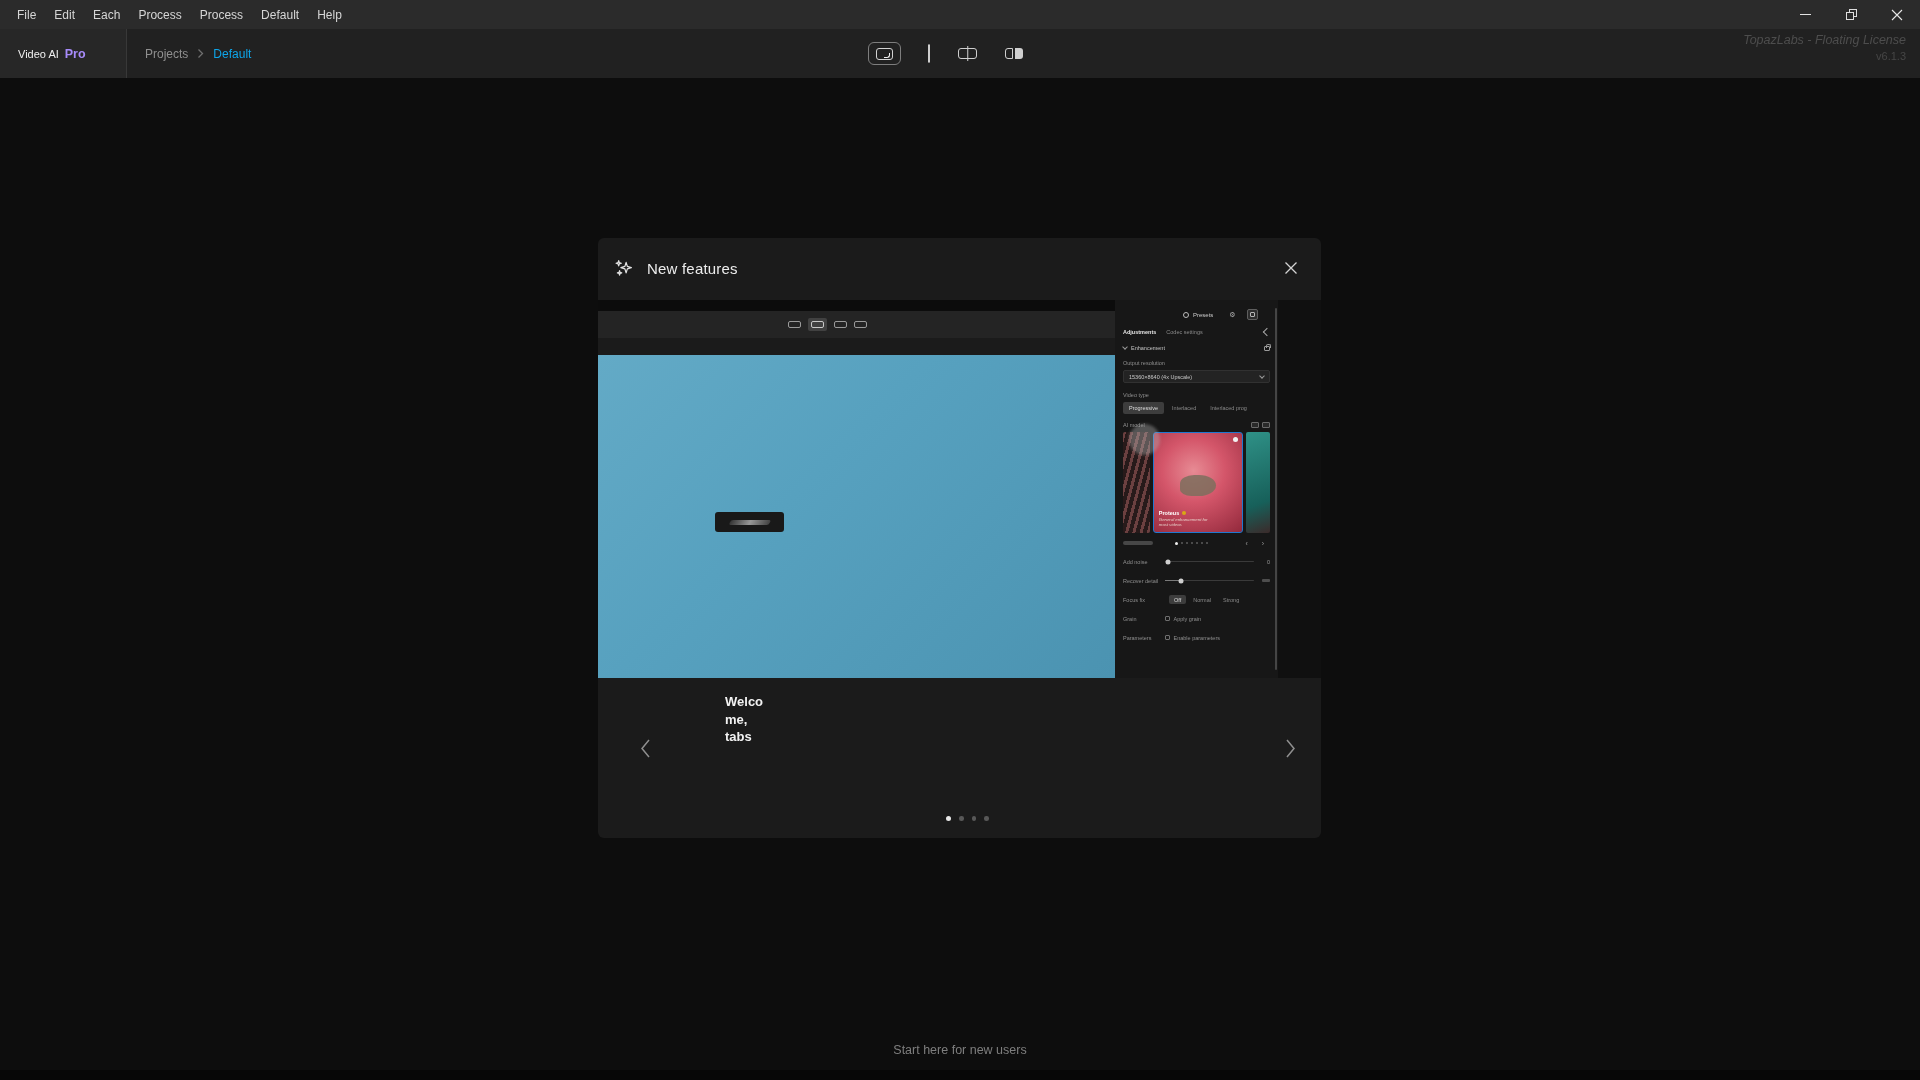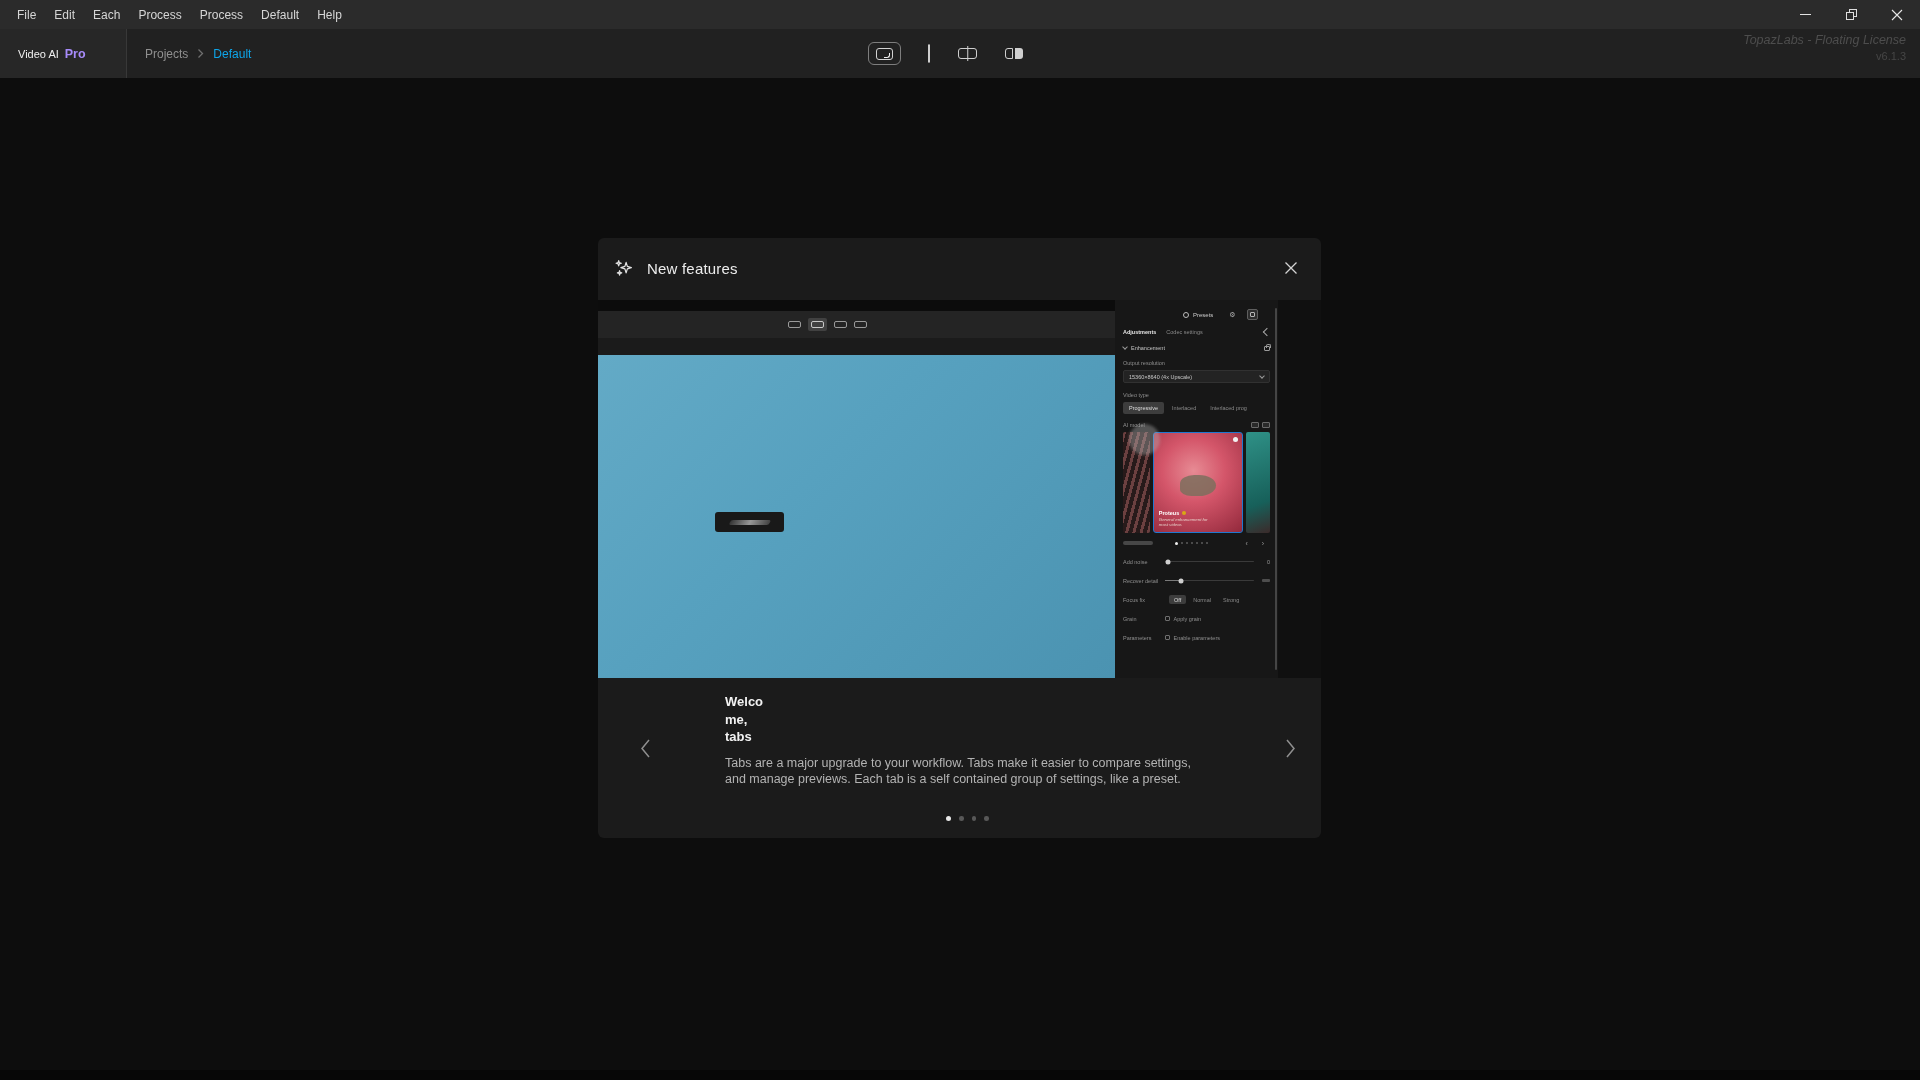"Tabs are a major upgrade" div.slide-body { html: <div>Tabs are a major upgrade to your workflow. Tabs make it easier to compare settings, and manage previews. Each tab is a self contained group of settings, like a preset.</div> -> none }
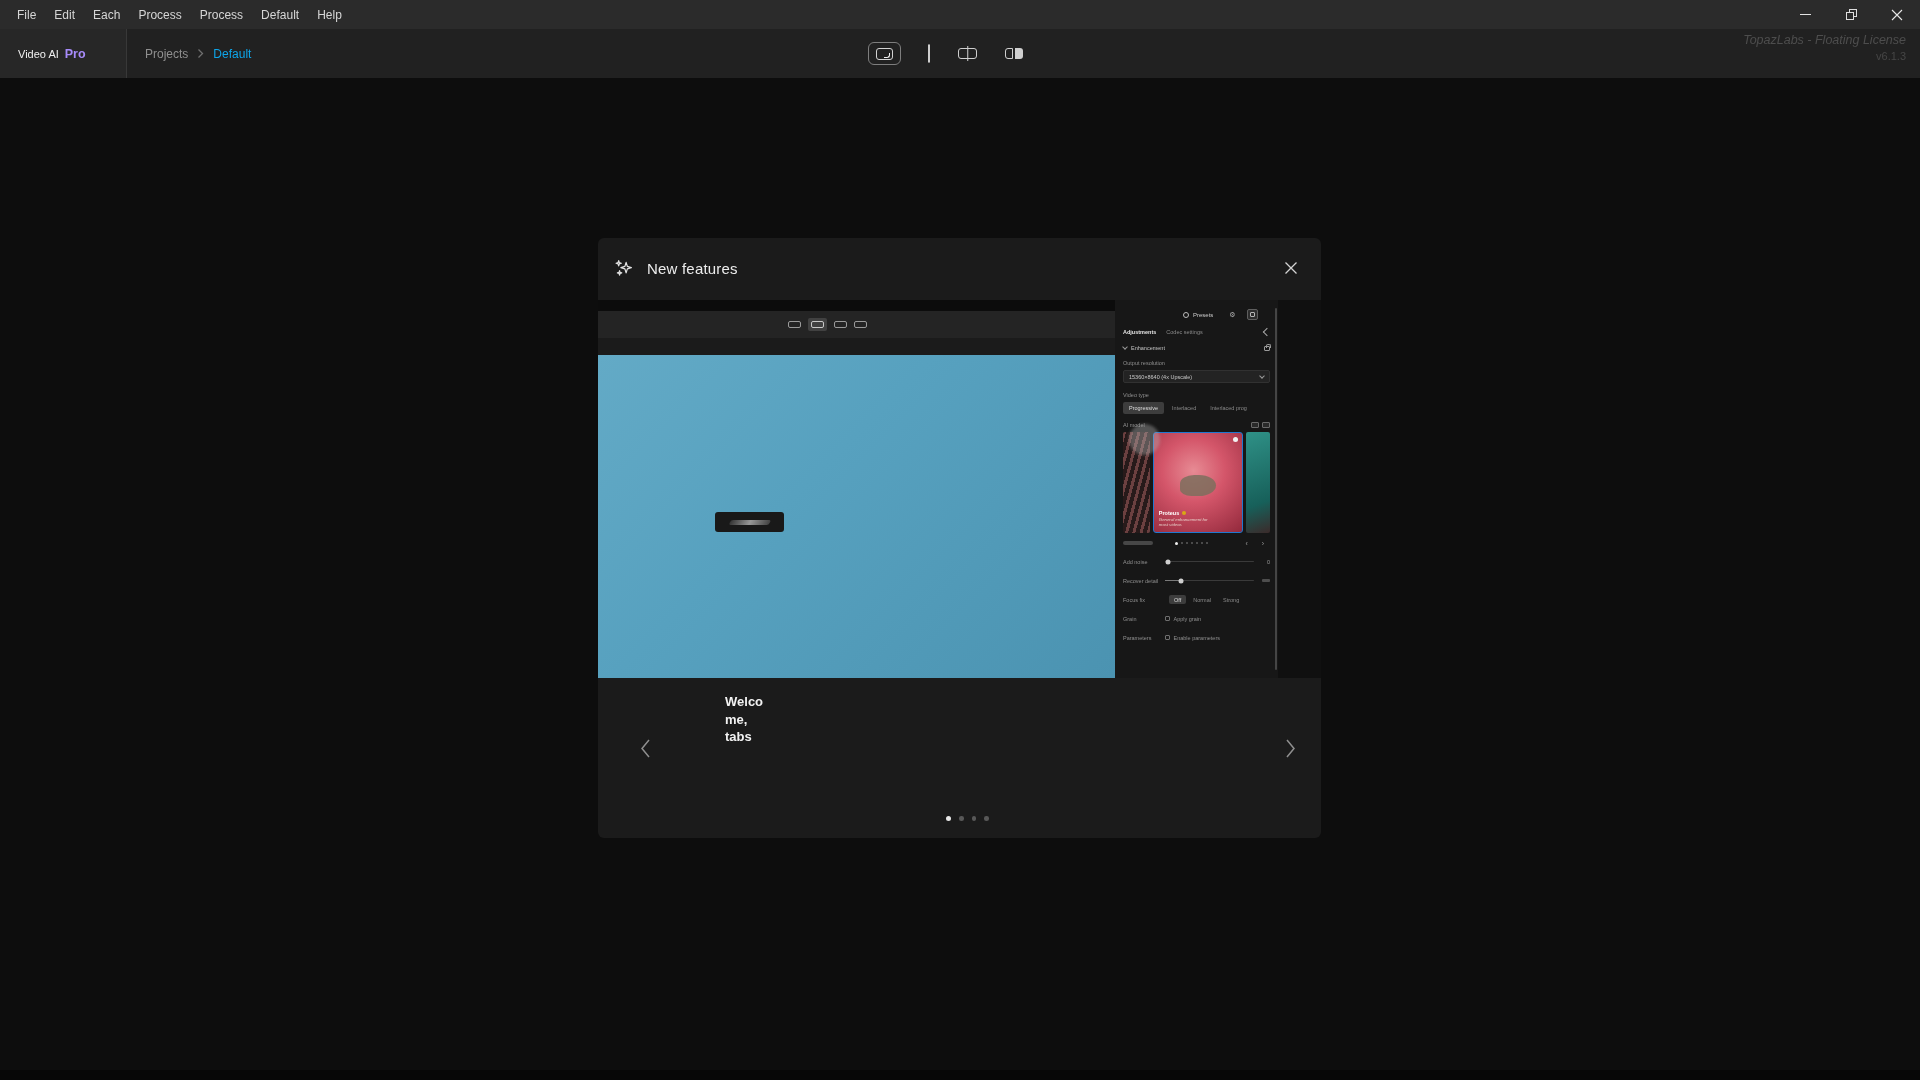"Start here for new users" div.footer-hint { html: none -> <div>Start here for new users</div> }
